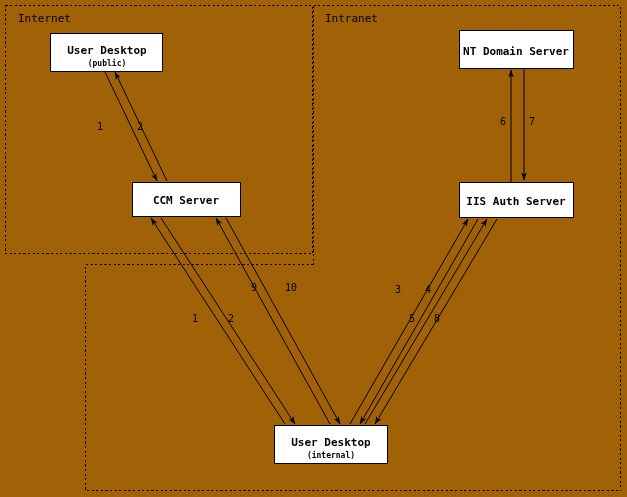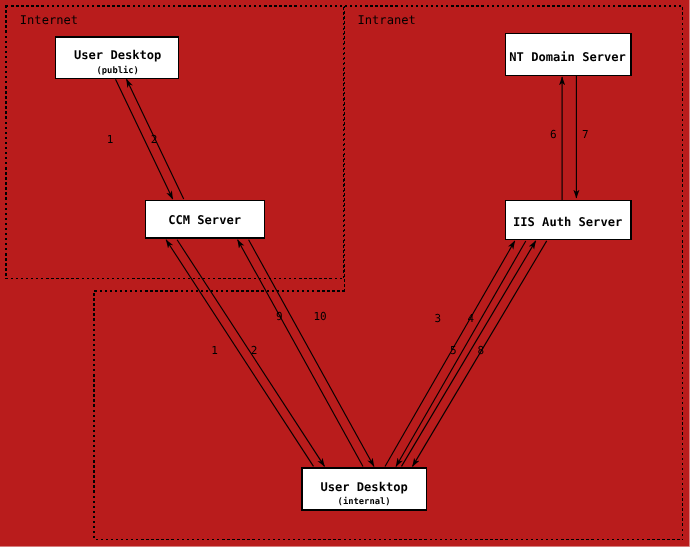"Internet" #diagram-root { background: #b91c1c -> #a16207 }
